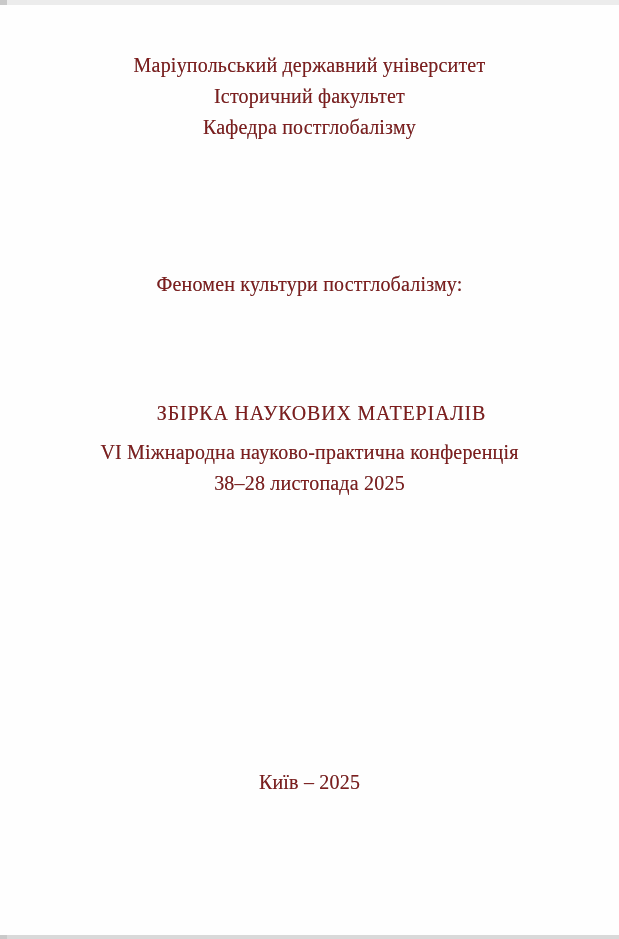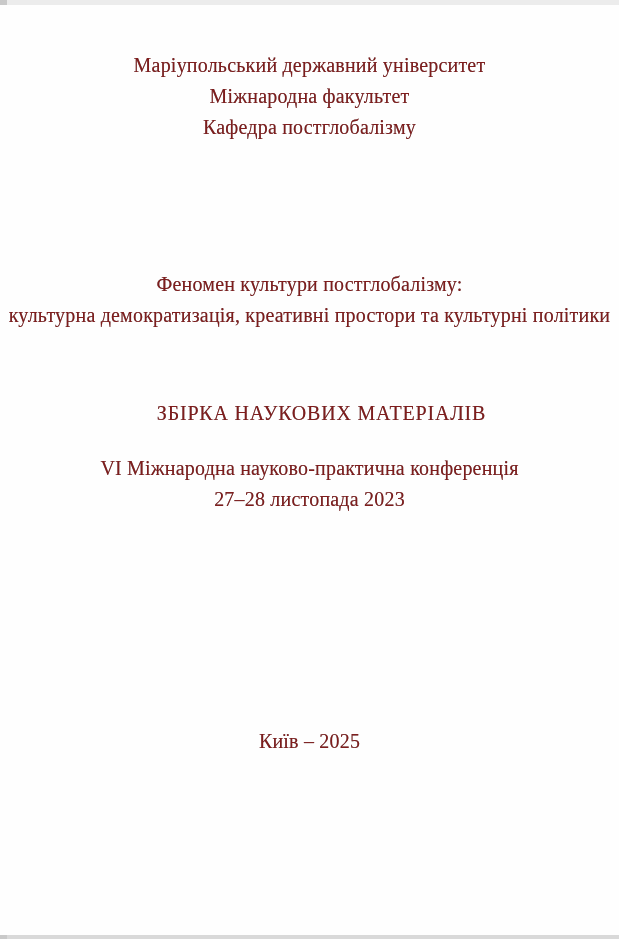"Міжнародна факультет" span.row { text: Міжнародна -> Історичний }
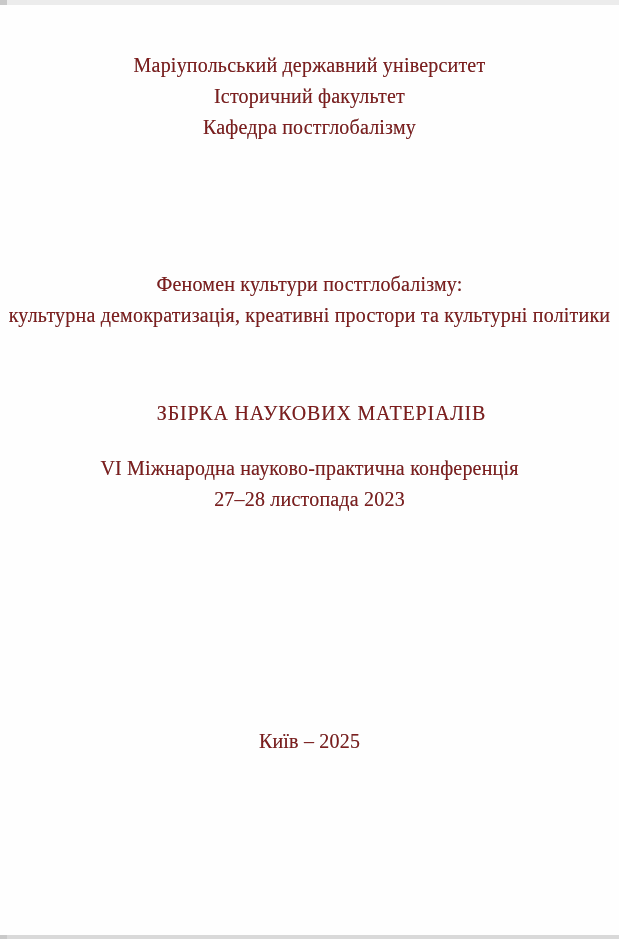"культурна демократизація, креативні" span.row { html: <span>культурна демократизація, креативні простори та культурні політики</span> -> none }
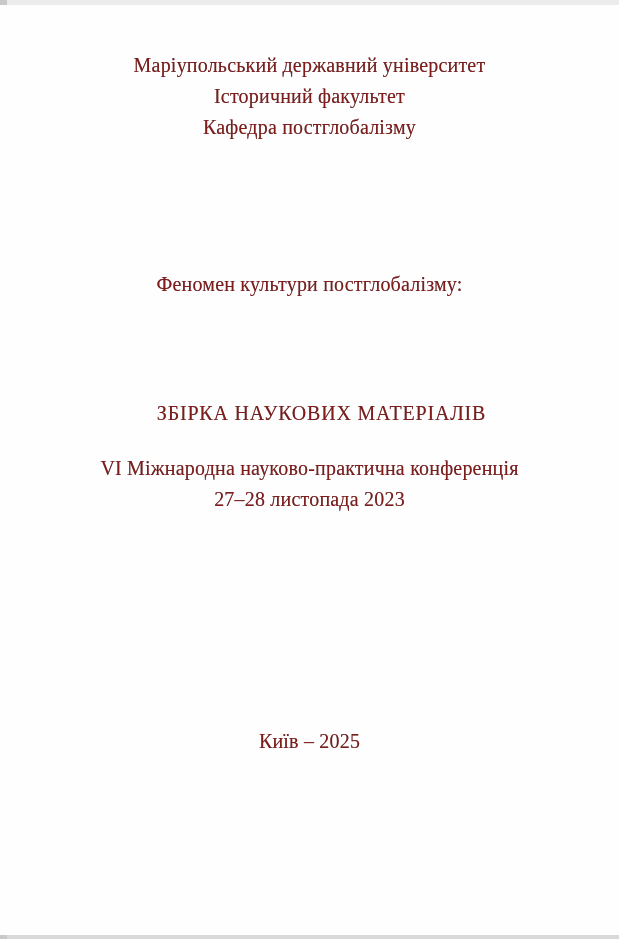"VI Міжнародна науково-практична" .block-conf { top: 453px -> 437px }
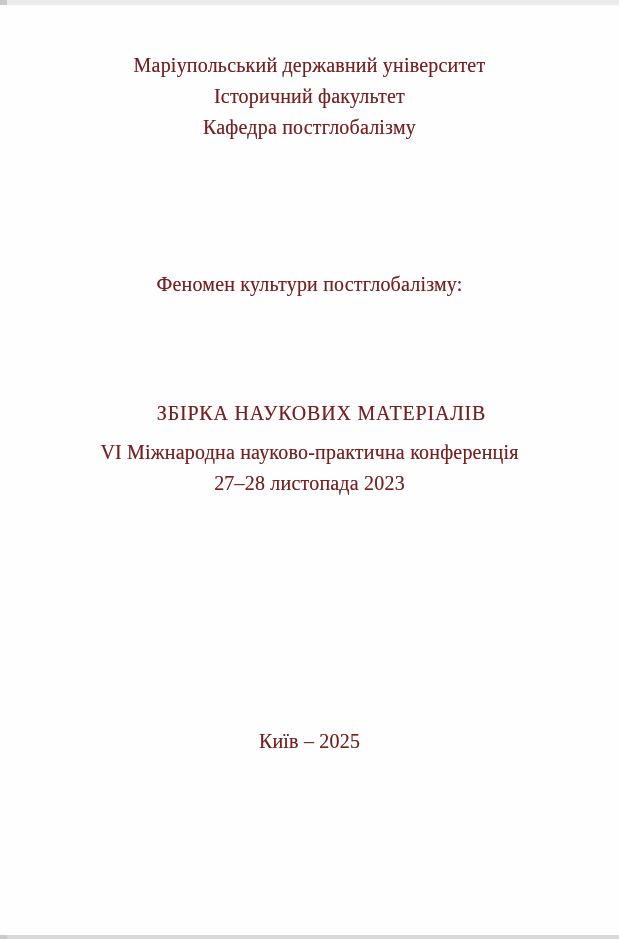"27–28 листопада 2023" span.row { text: 27–28 листопада 2023 -> 38–28 листопада 2025 }
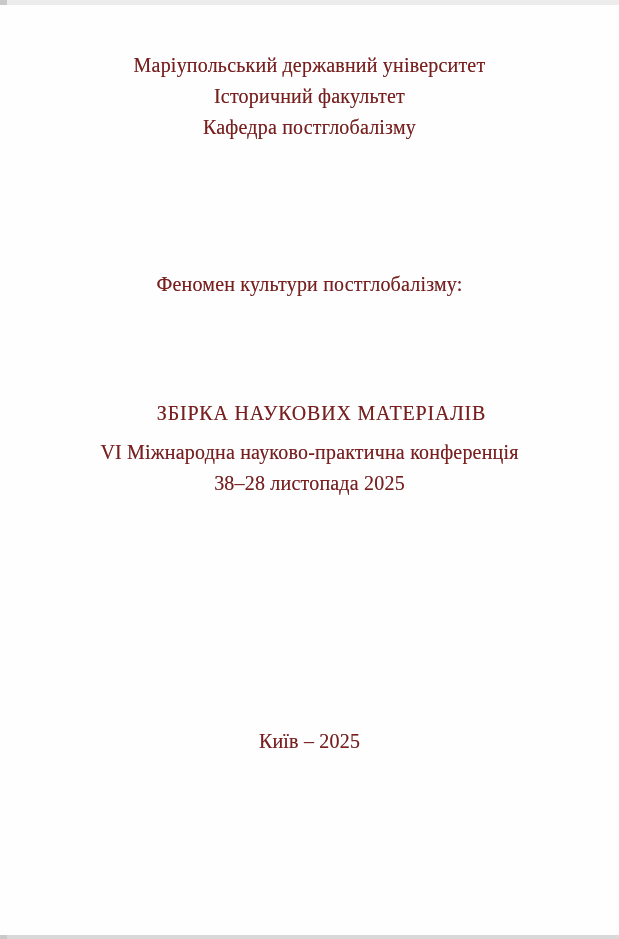"Київ – 2025" .block-footer { top: 726px -> 767px }
